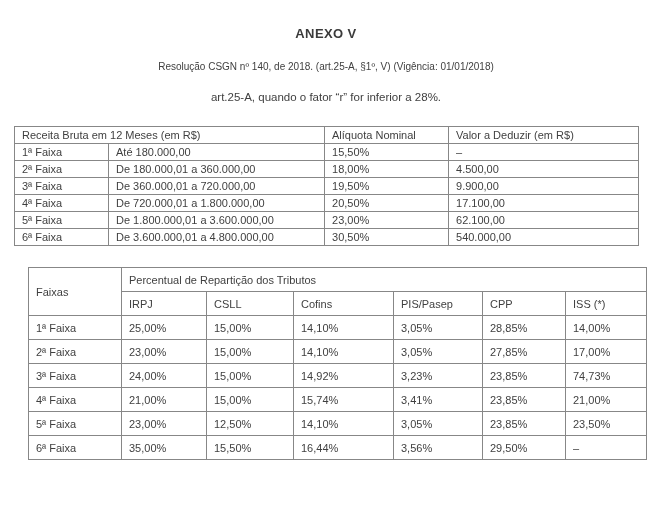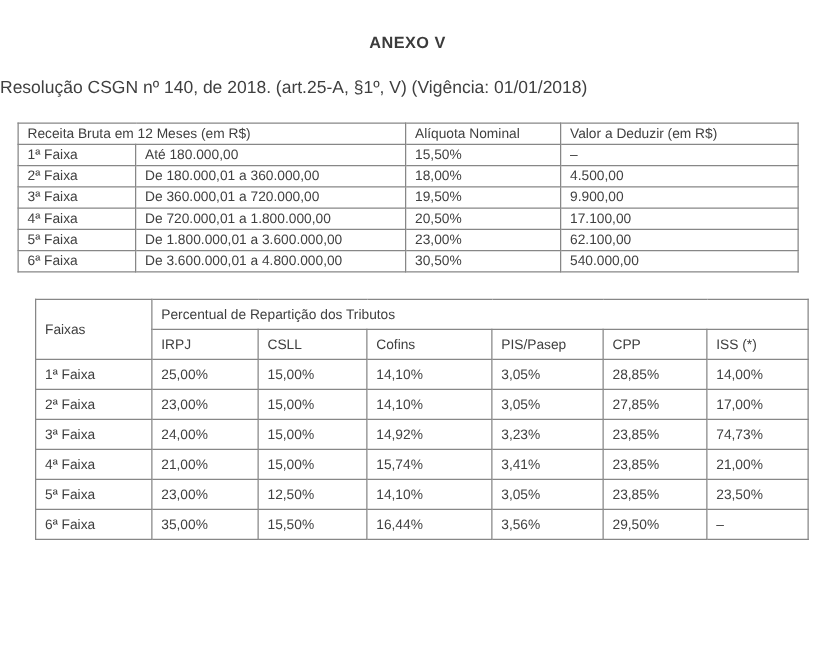"Resolução CSGN nº 140, de" .subtitle { font-size: 14px -> 10px; text-align: left -> center }
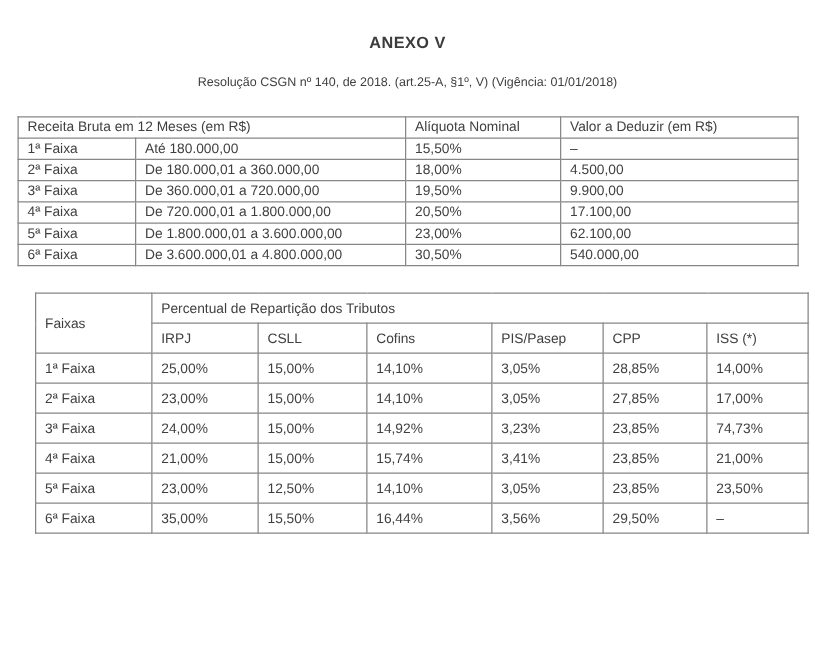"art.25-A, quando o fator “r”" span { html: none -> <span>art.25-A, quando o fator “r” for inferior a 28%.</span> }
